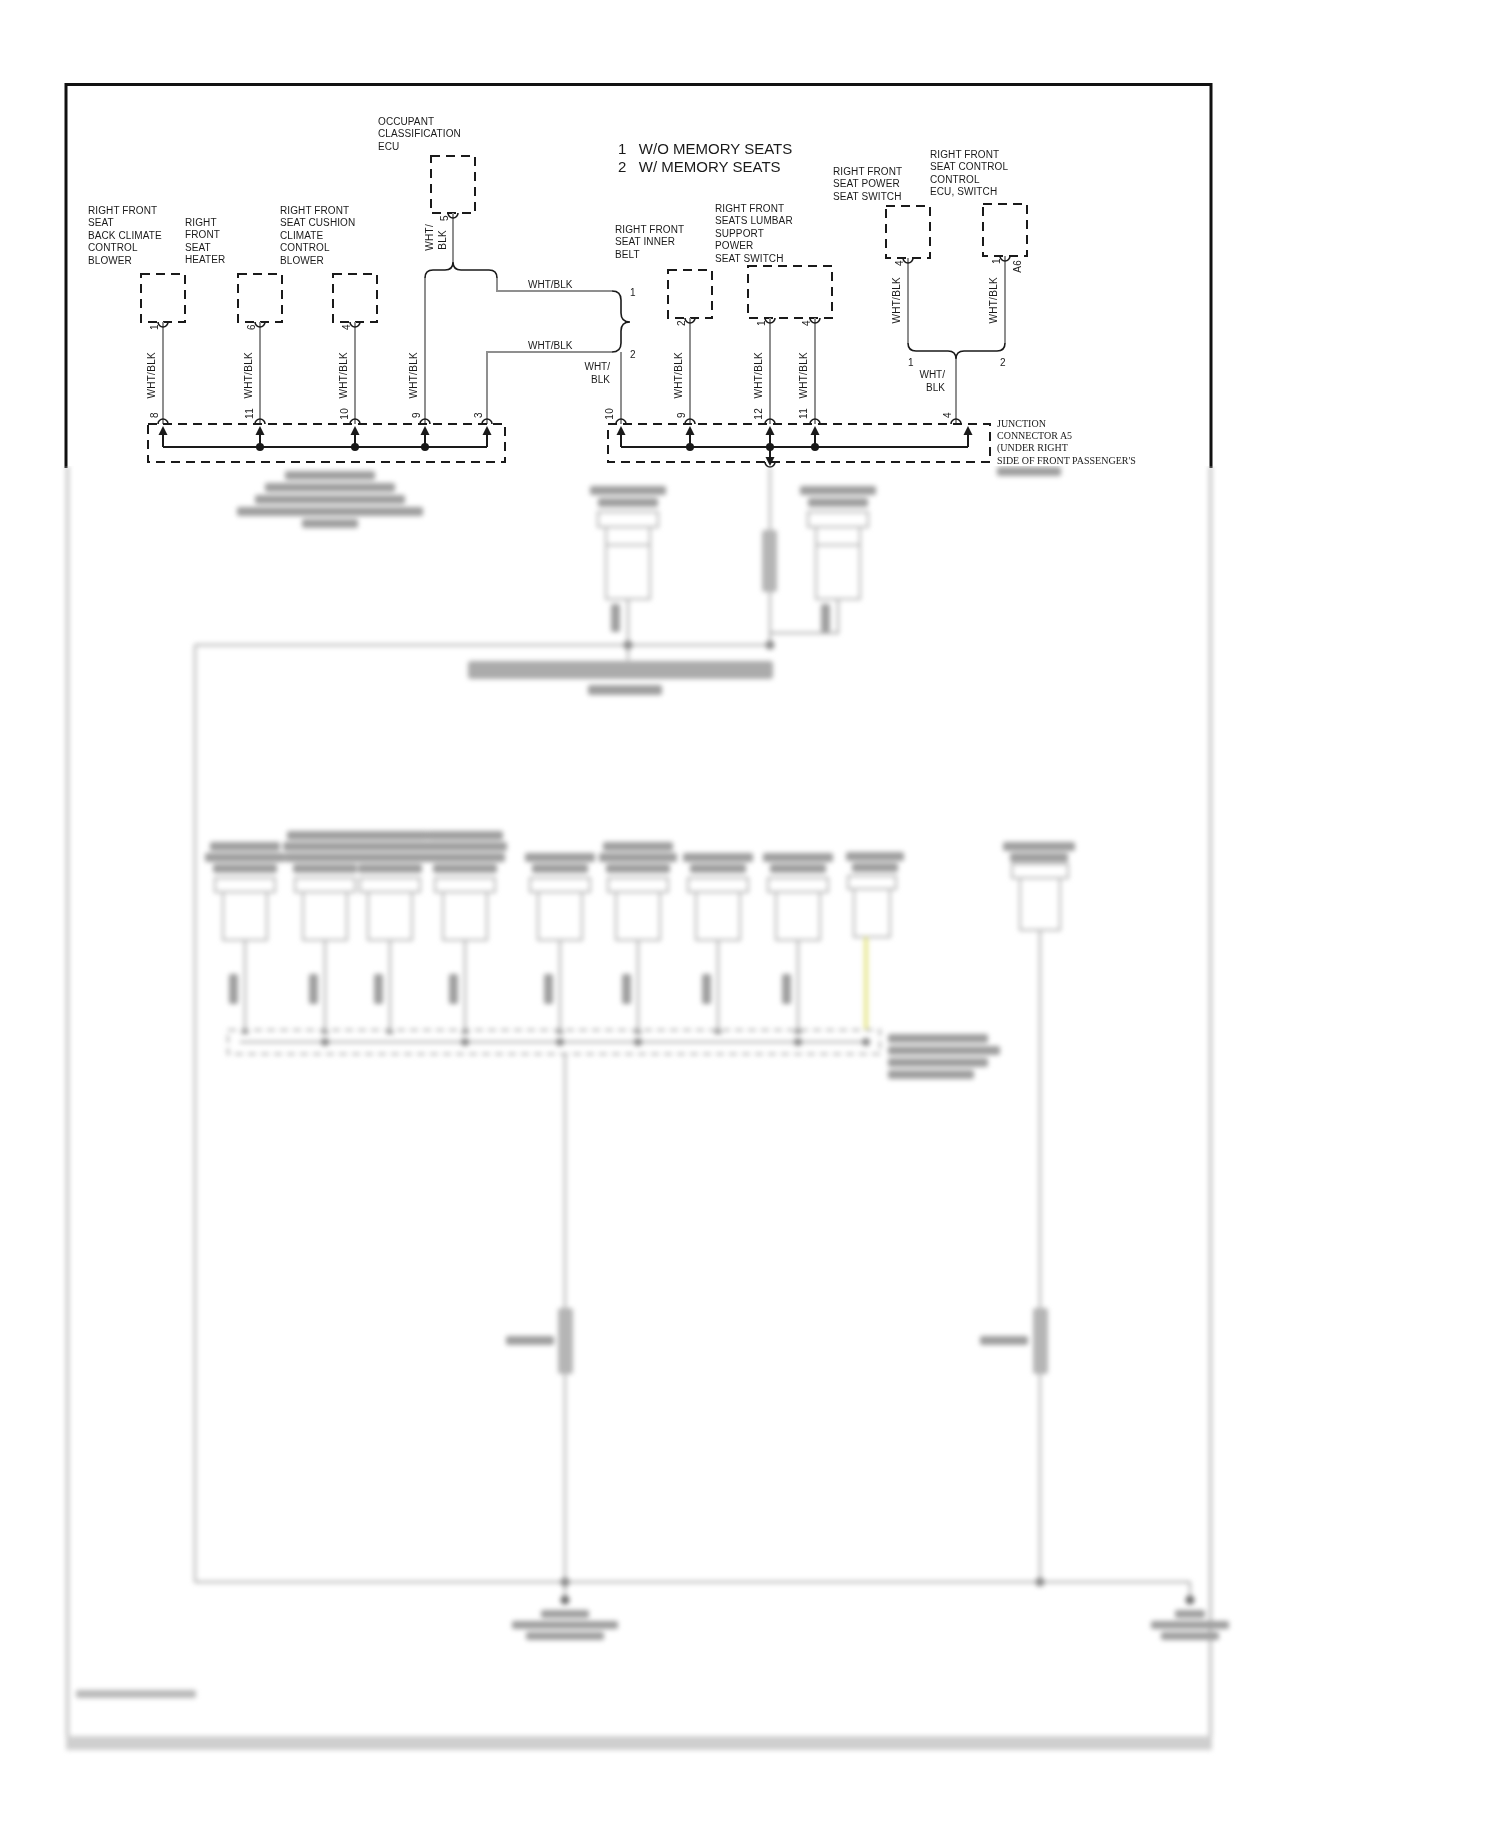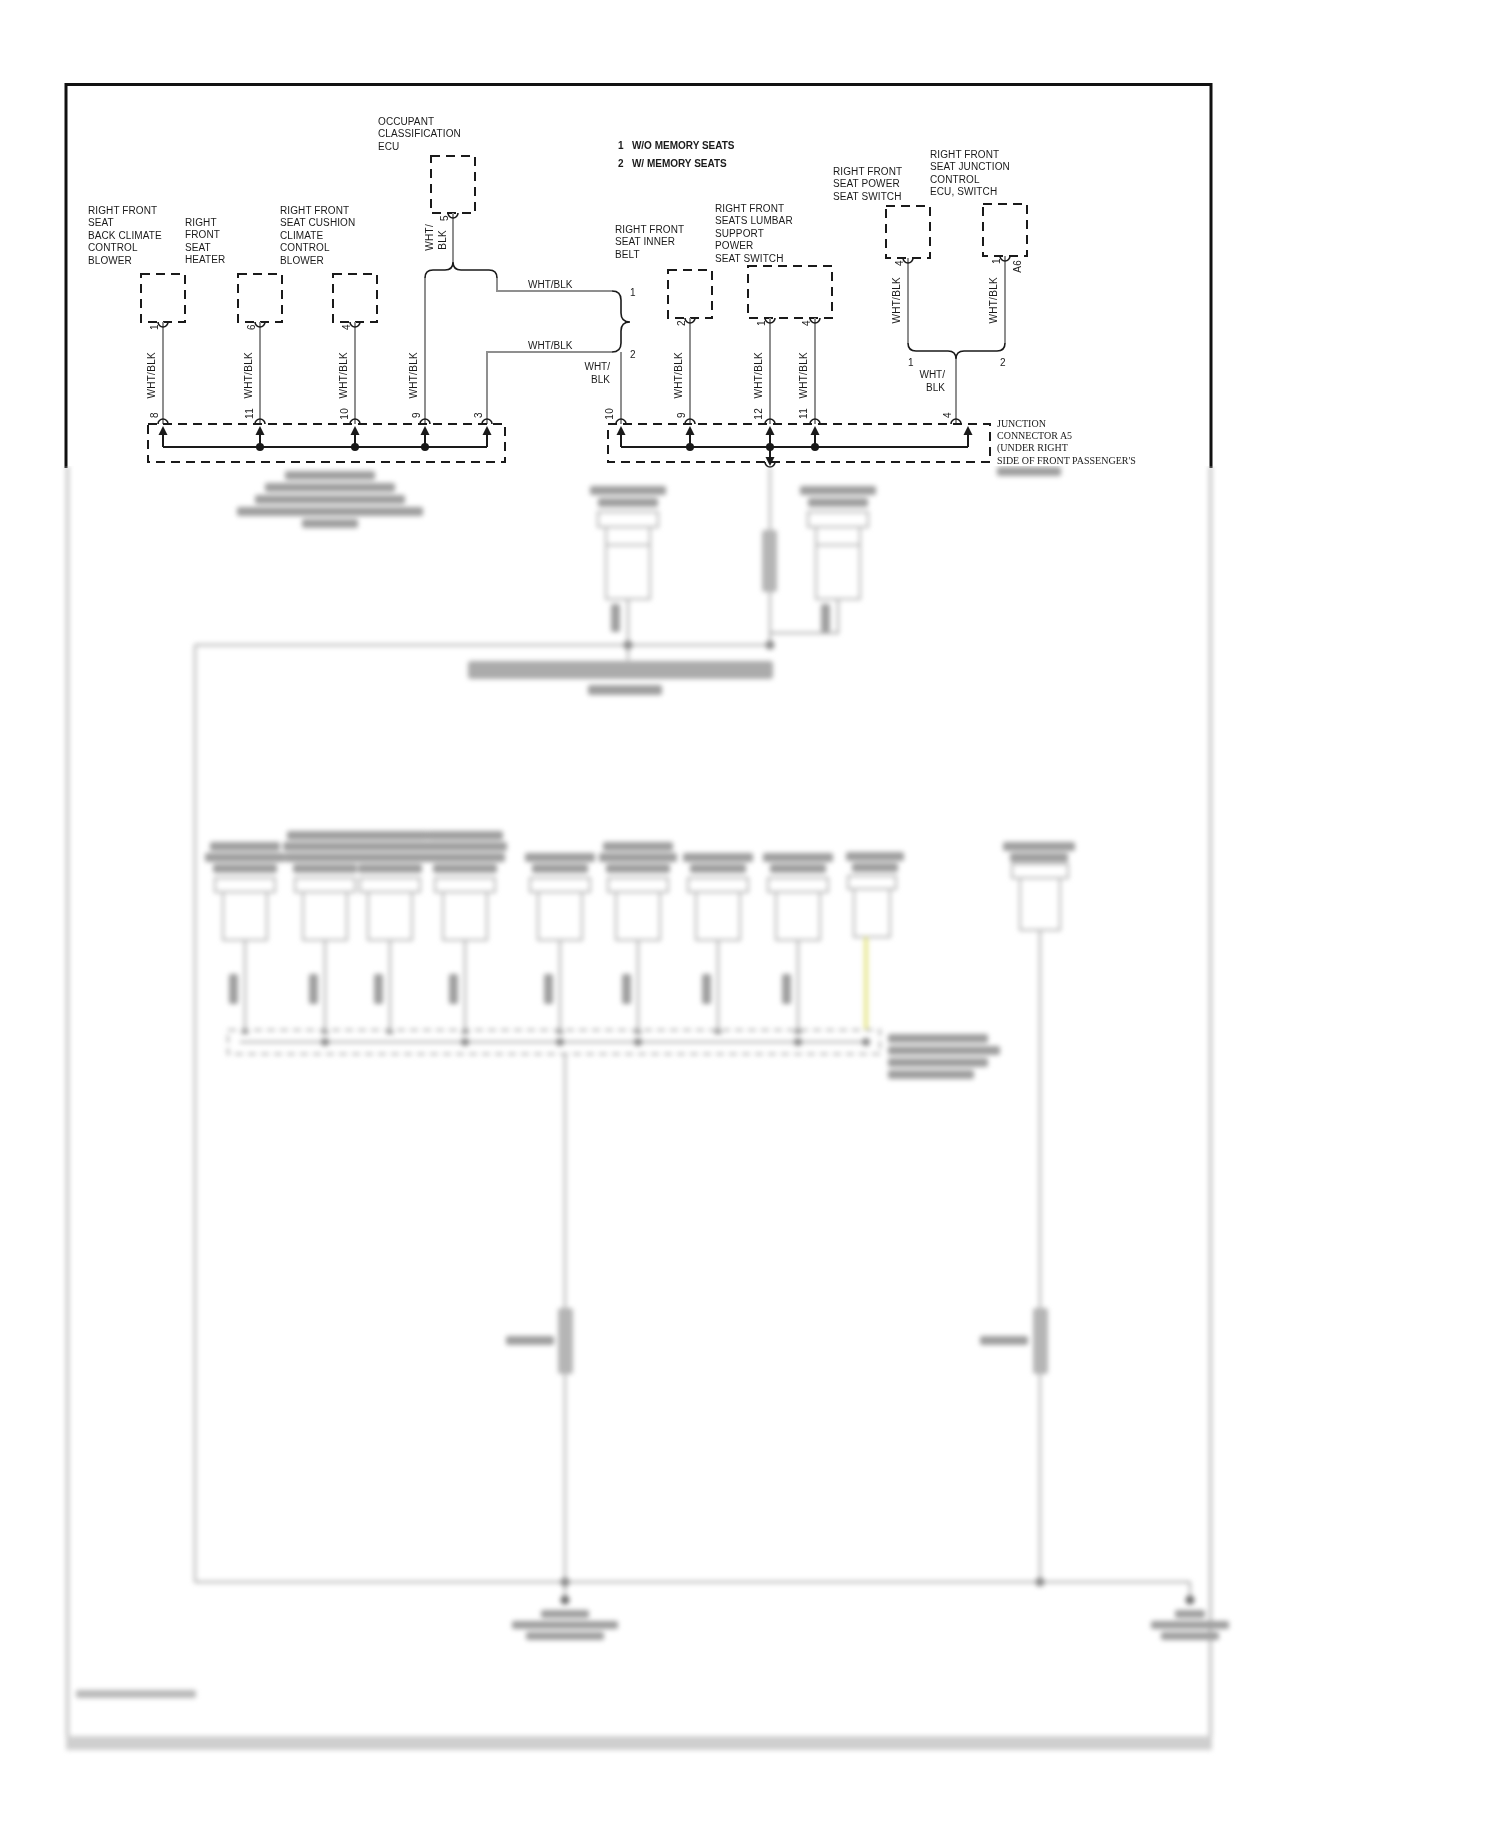"1 W/O MEMORY SEATS" .legendrow { font-size: 10px -> 15px; font-weight: bold -> none }
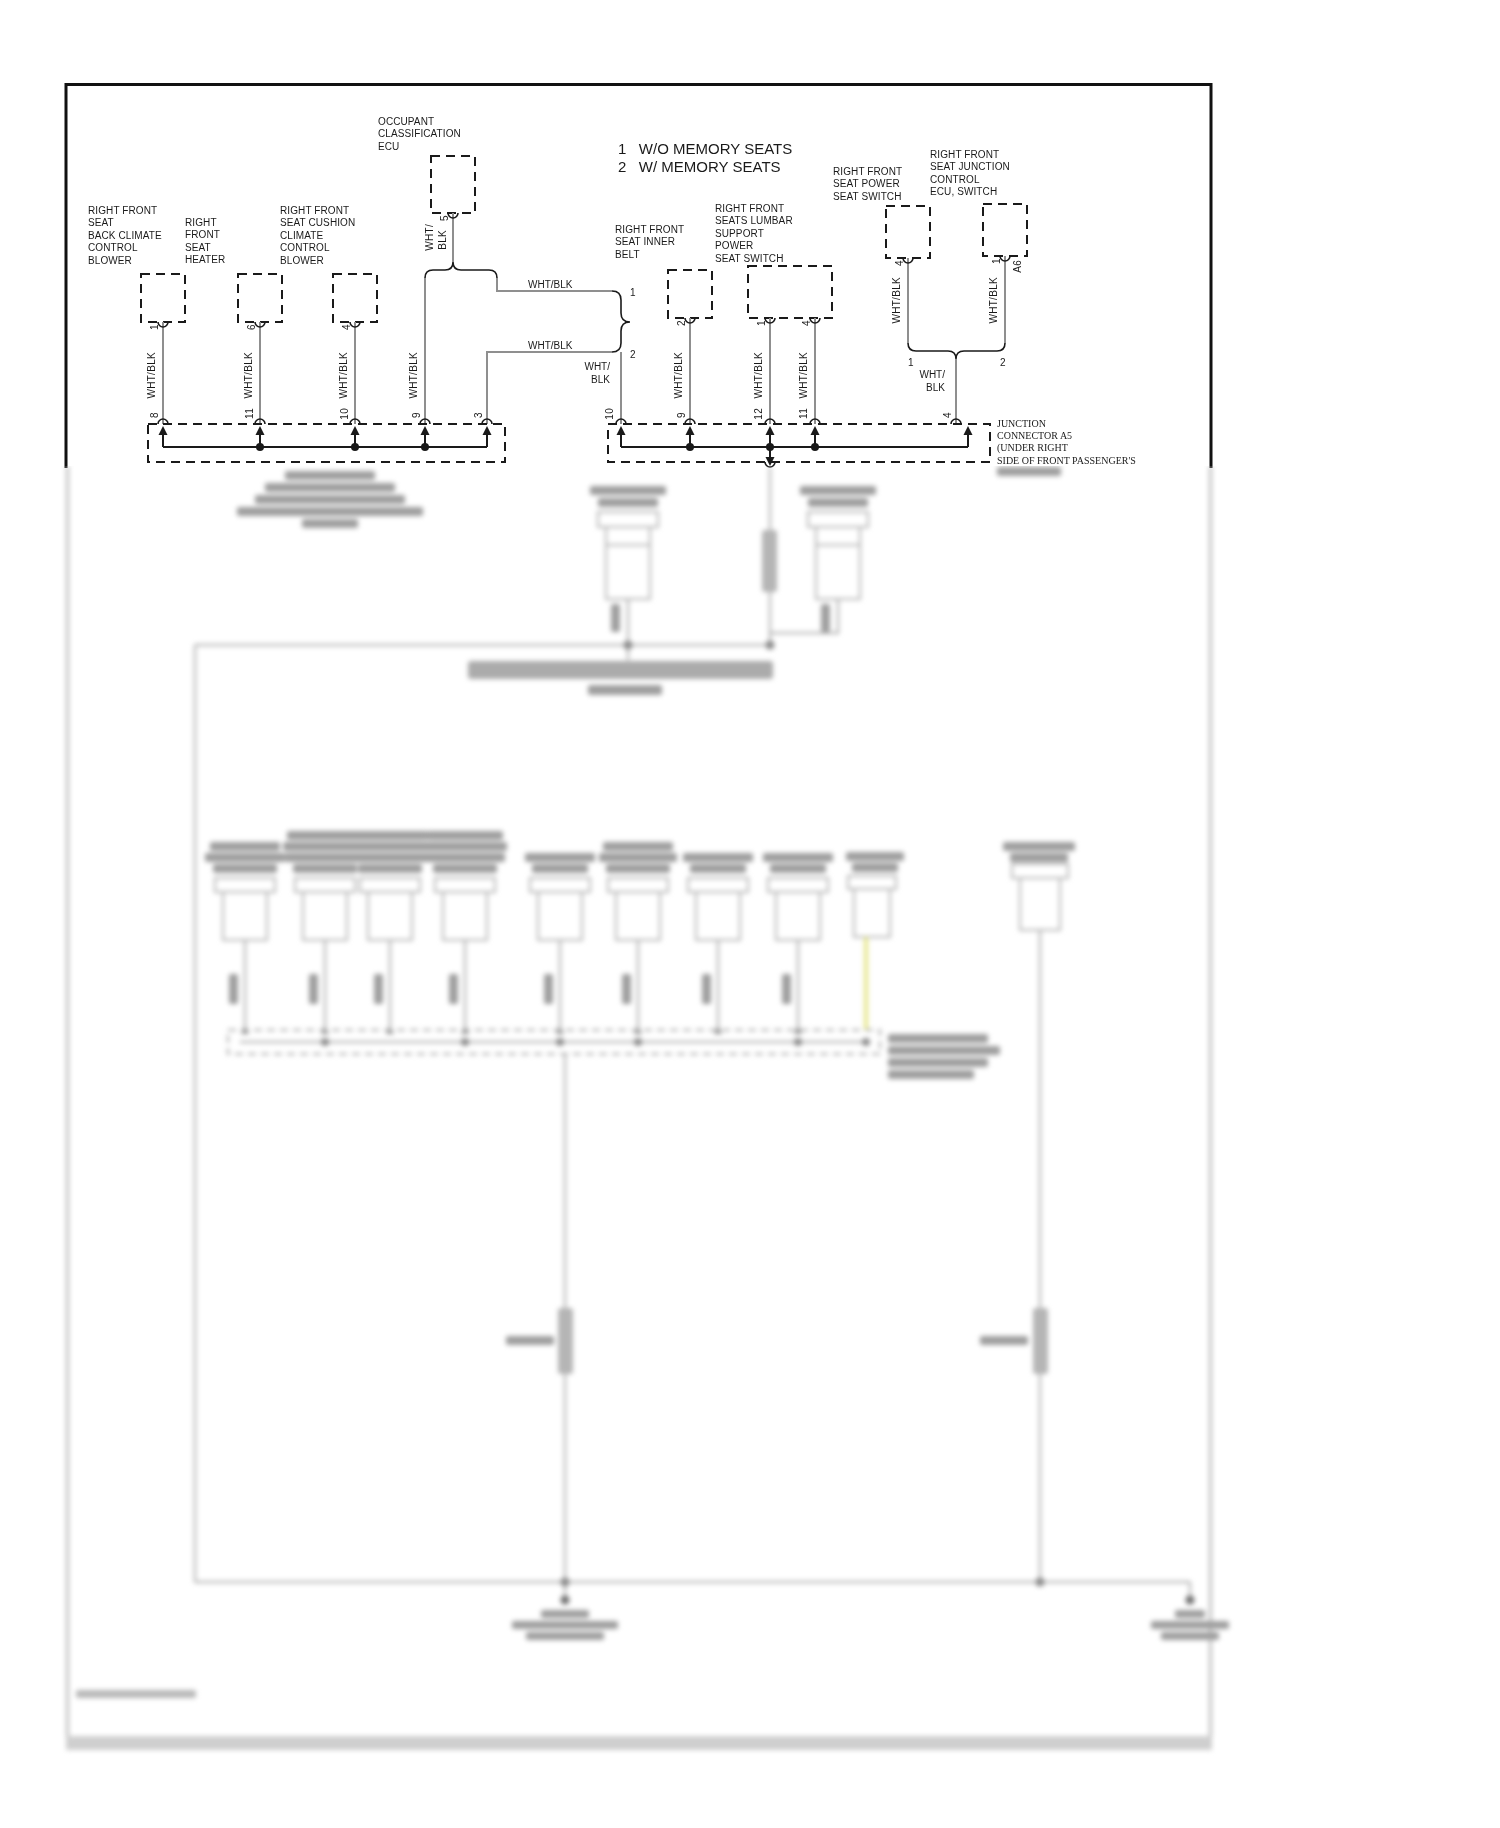"SEAT JUNCTION" div { text: JUNCTION -> CONTROL }
